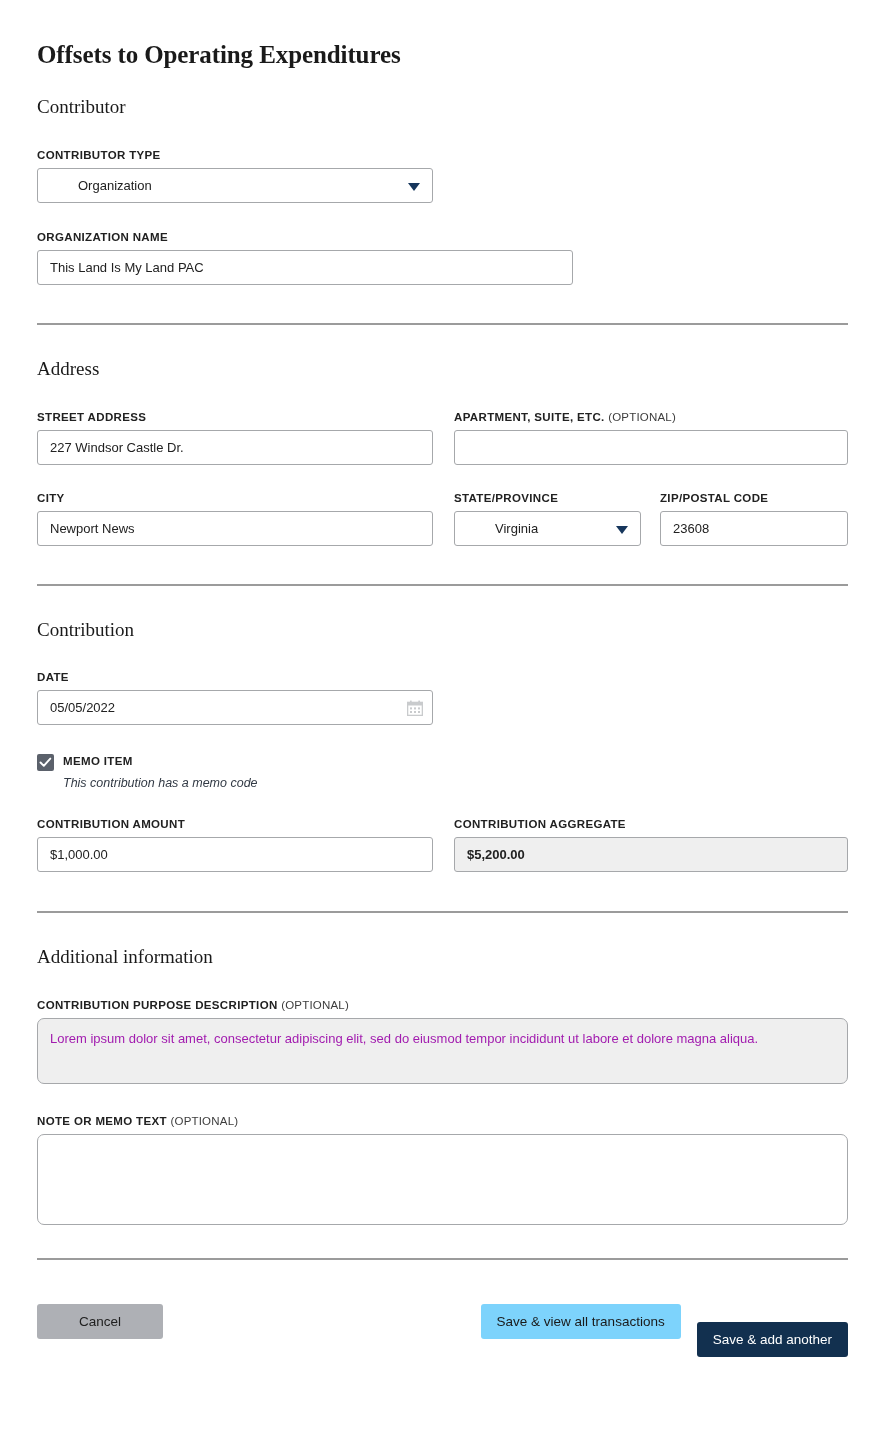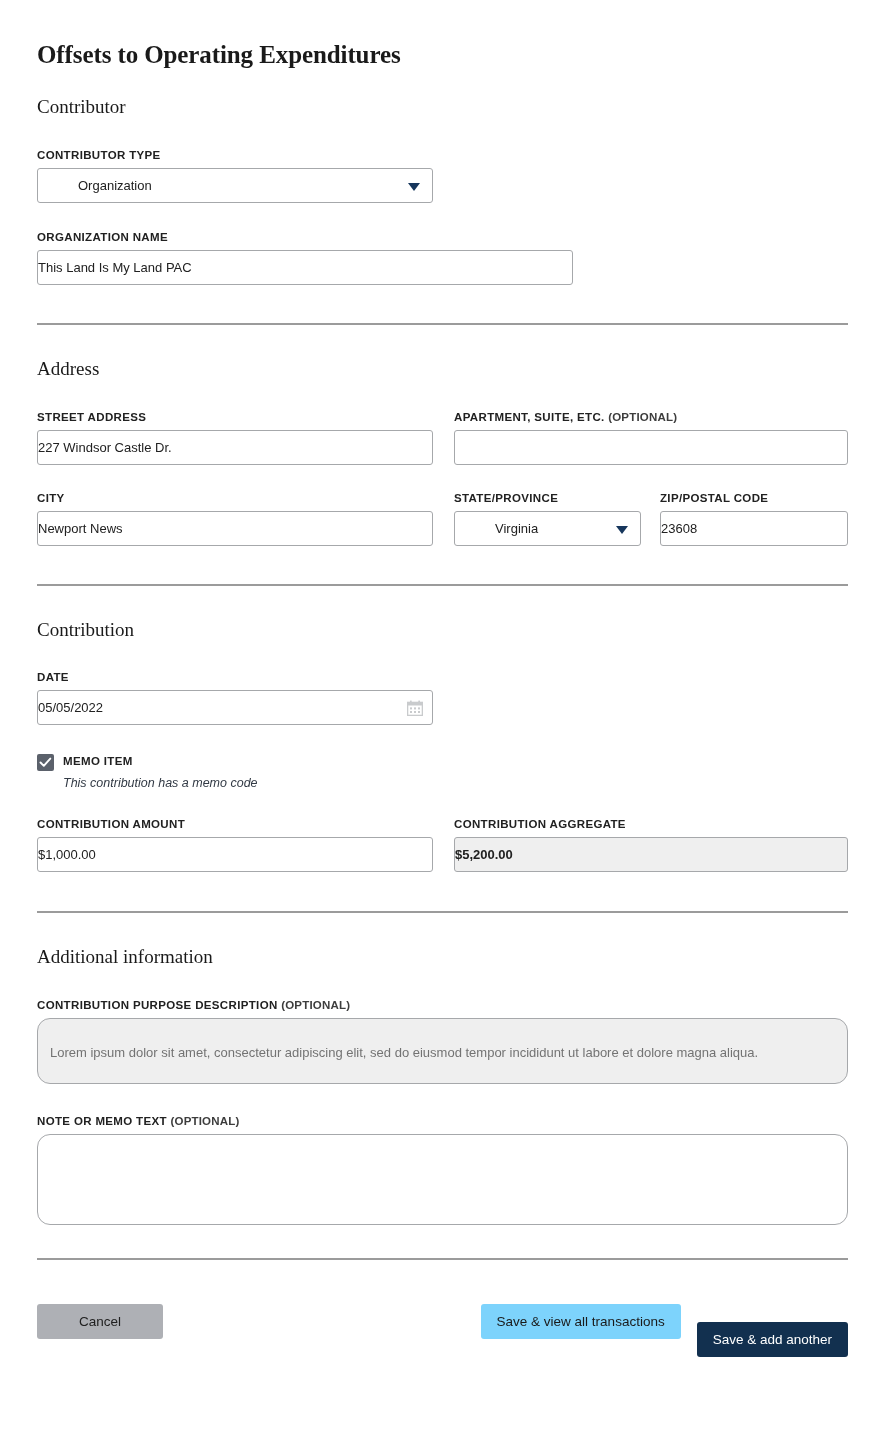"This Land Is My Land" .inp { padding: 0 0 -> 0 12px }
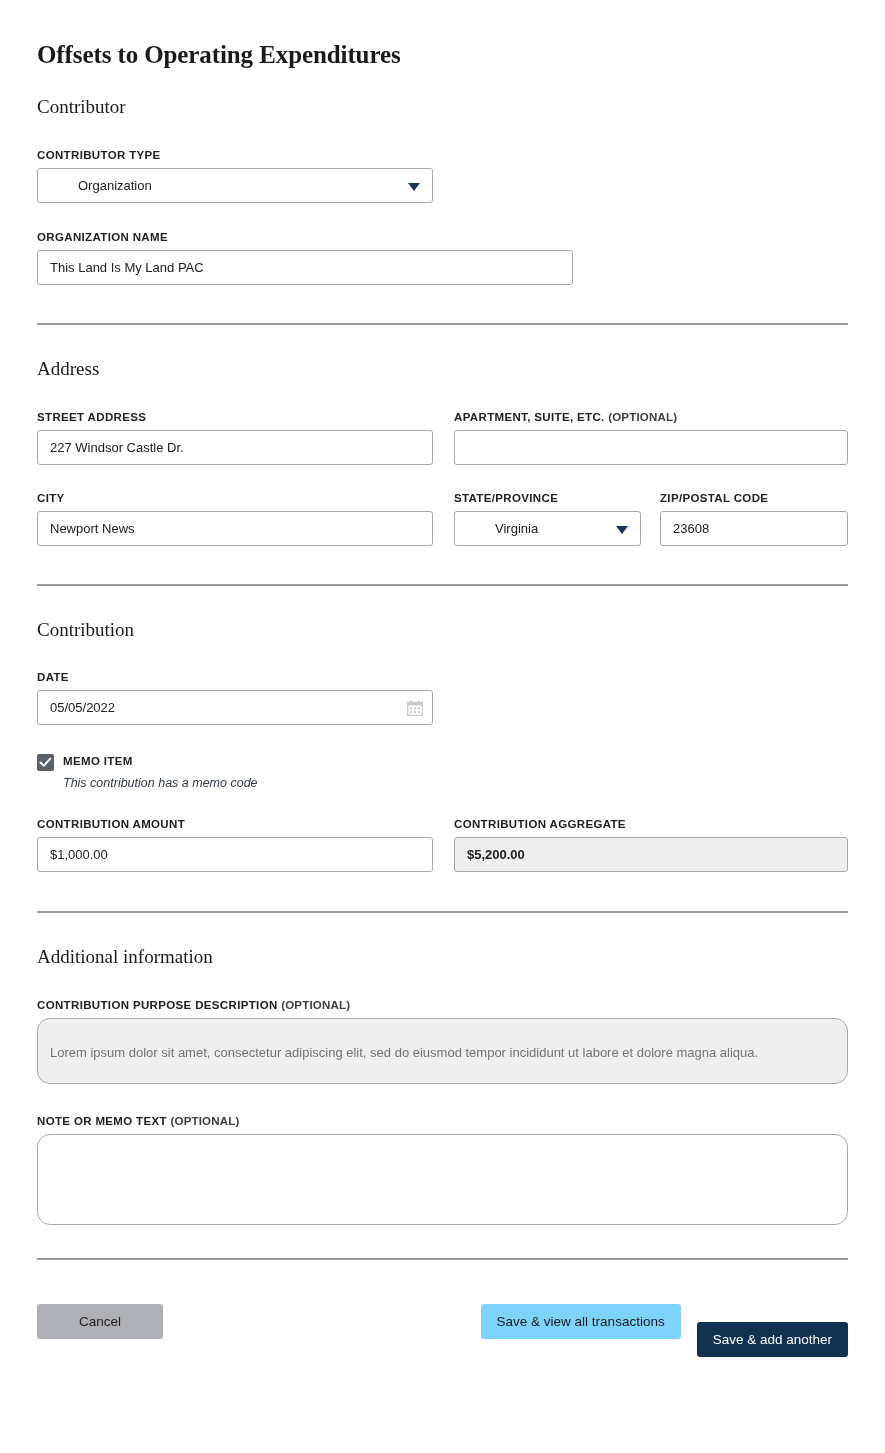"(OPTIONAL)" .fld-label .optional { font-weight: bold -> normal }
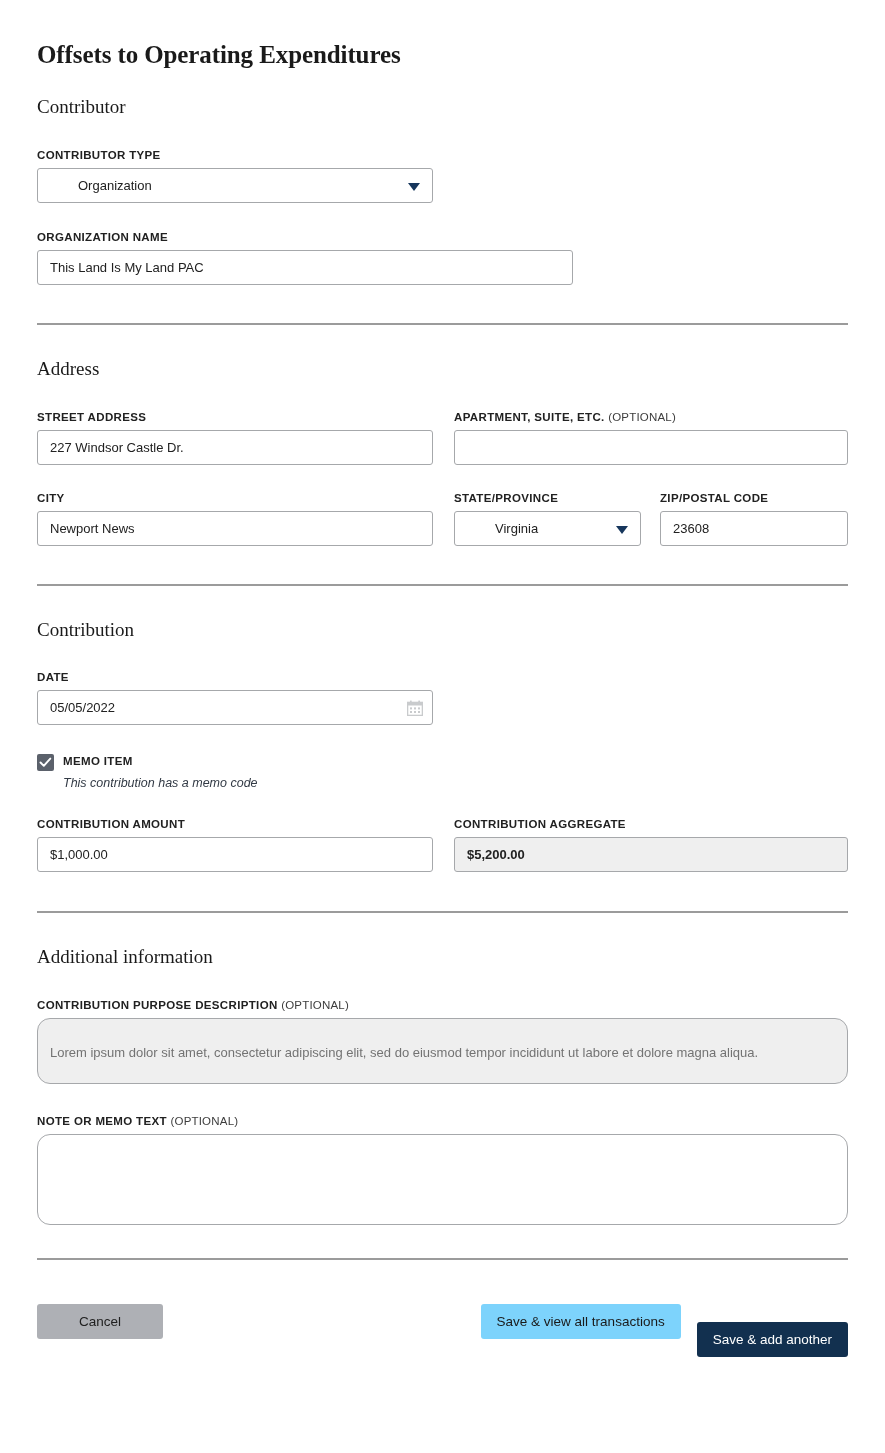"Lorem ipsum dolor sit amet," .ta { border-radius: 13px -> 7px; color: #737373 -> #a21caf; padding: 24px 12px -> 10px 12px }
